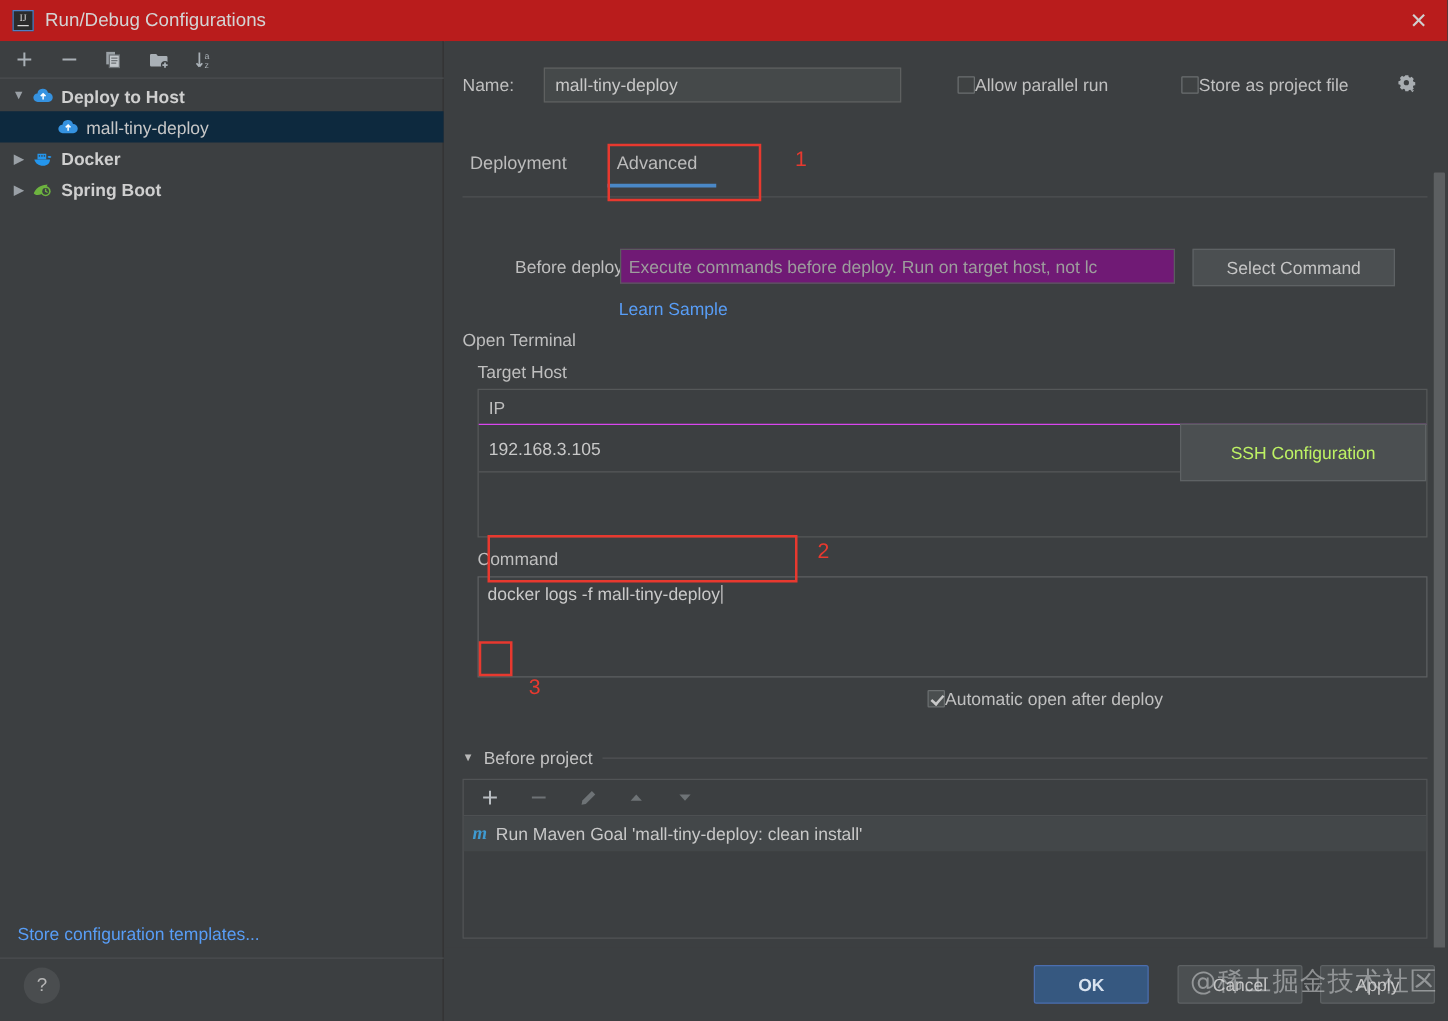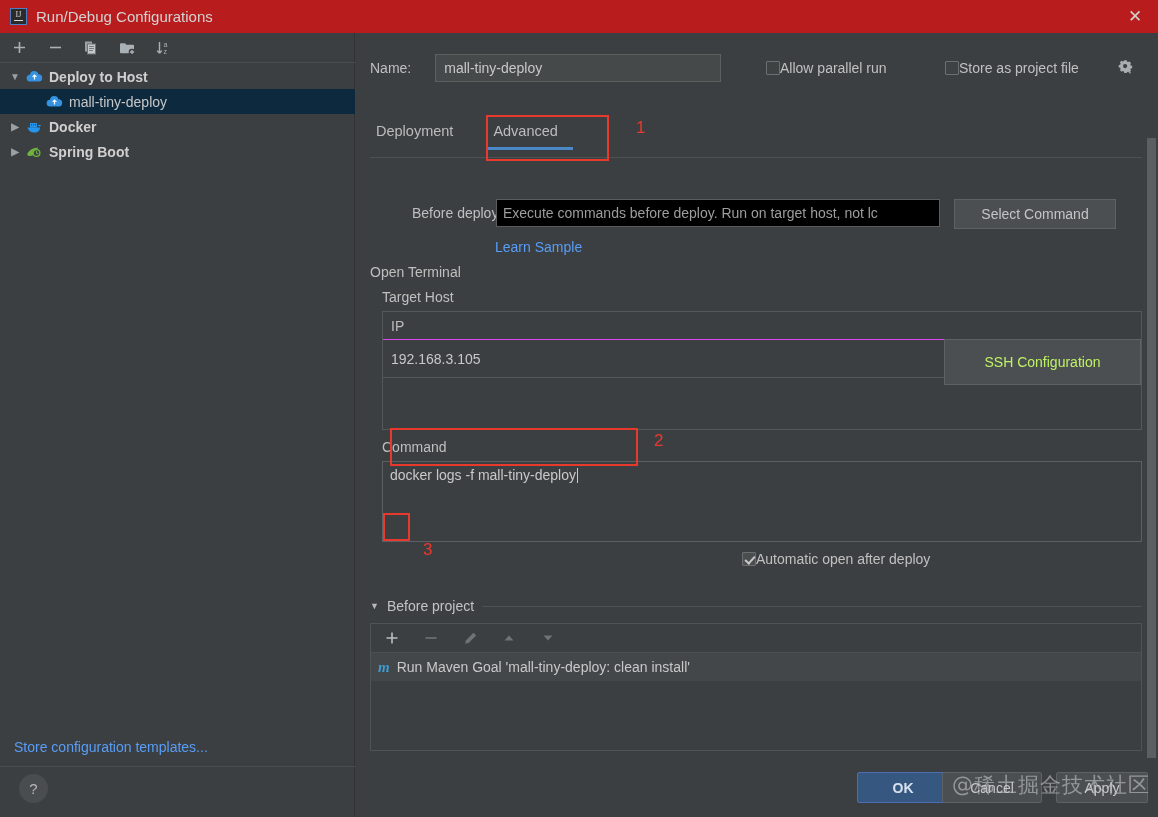"Execute commands before deploy. Run" .bd-input { background: #000000 -> #701a75 }
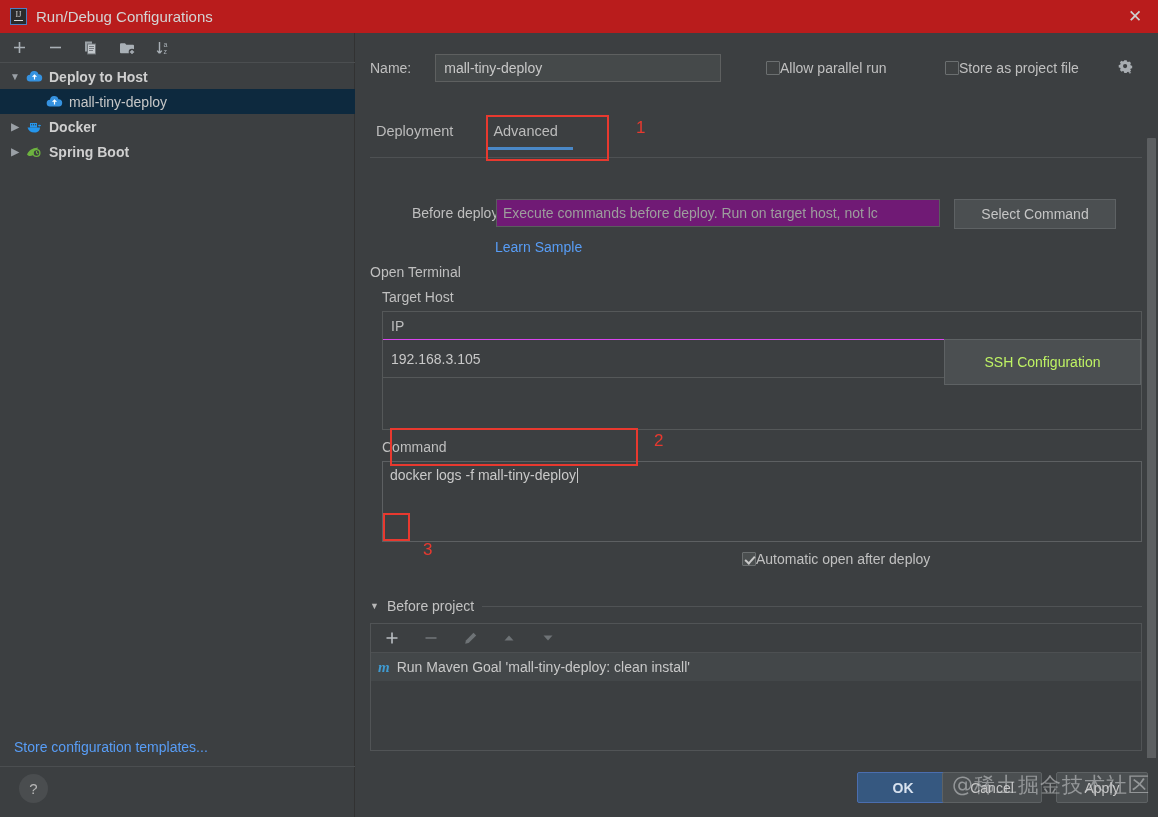"OK" .btn-ok { left: 501px -> 471px }
